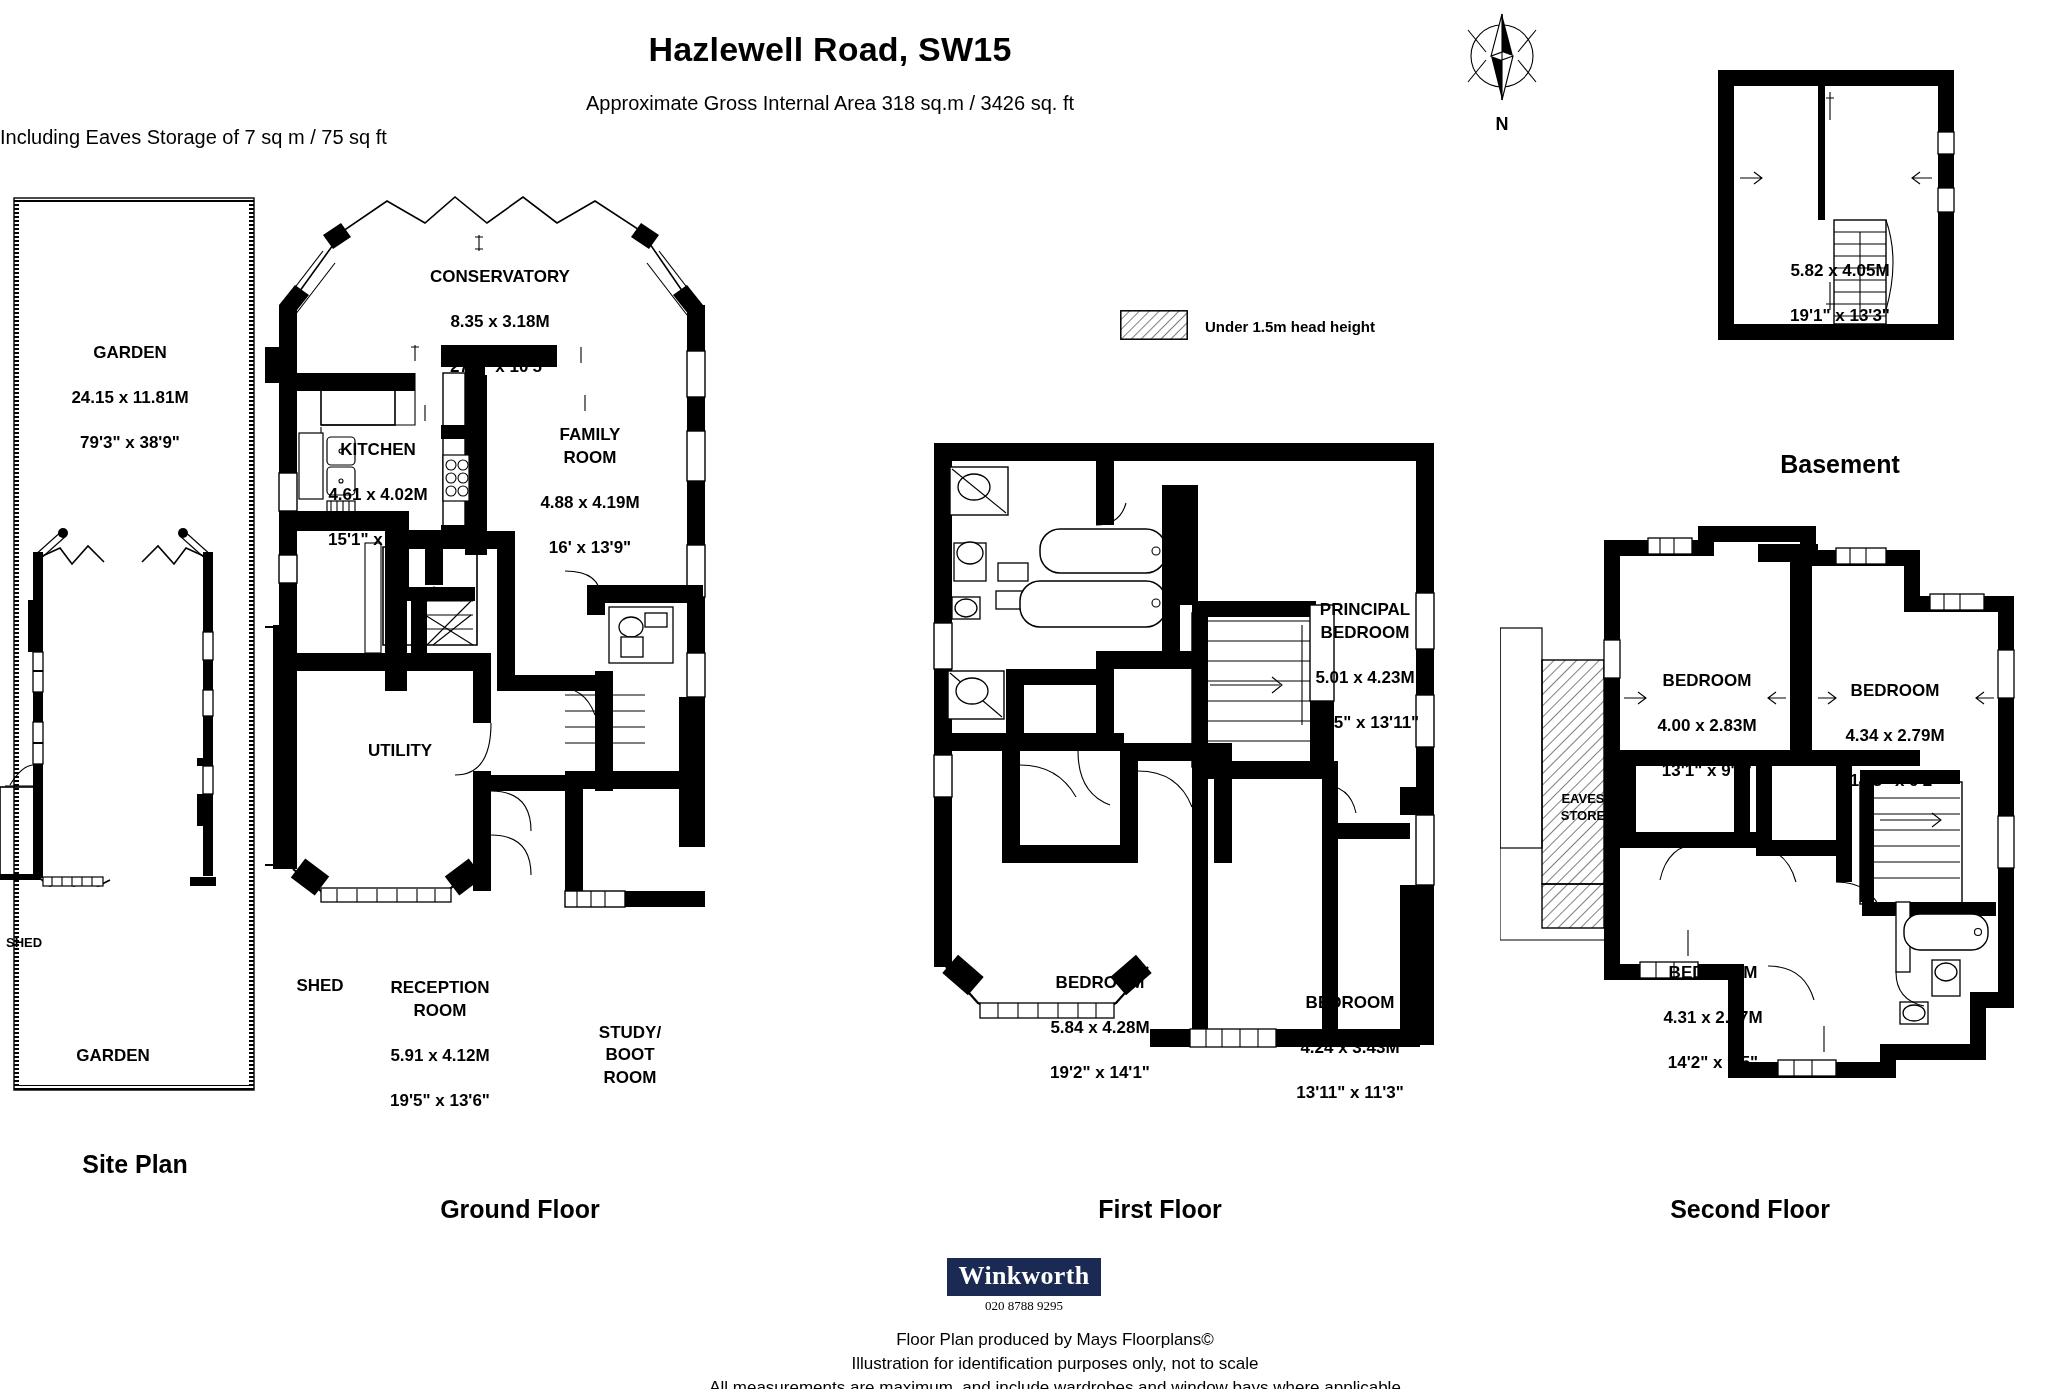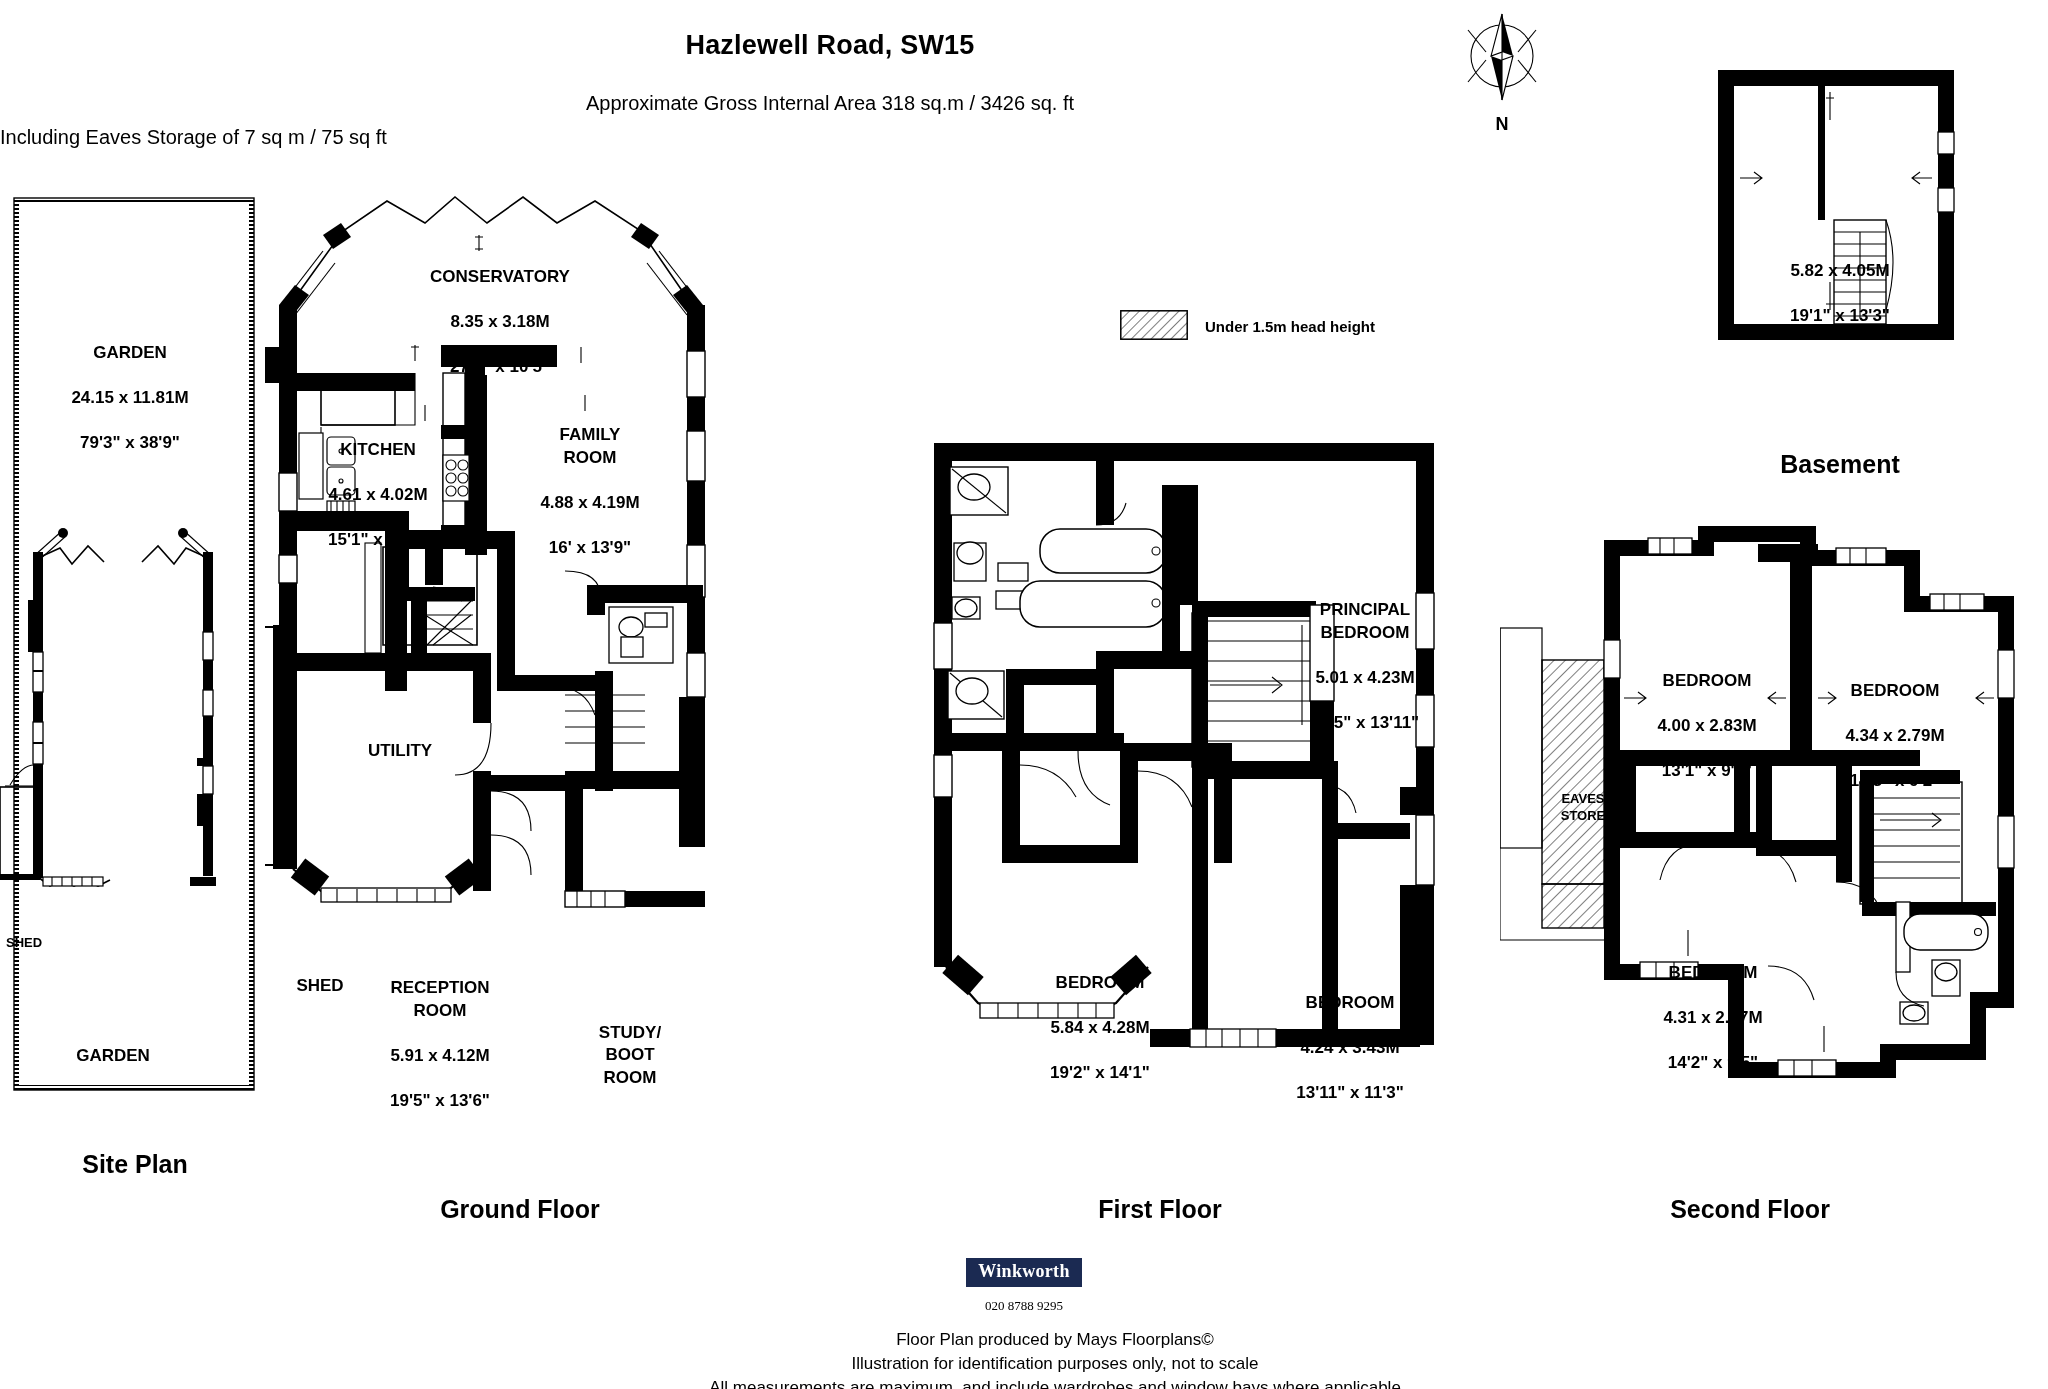"Hazlewell Road, SW15" .ttl { font-size: 27px -> 34px }
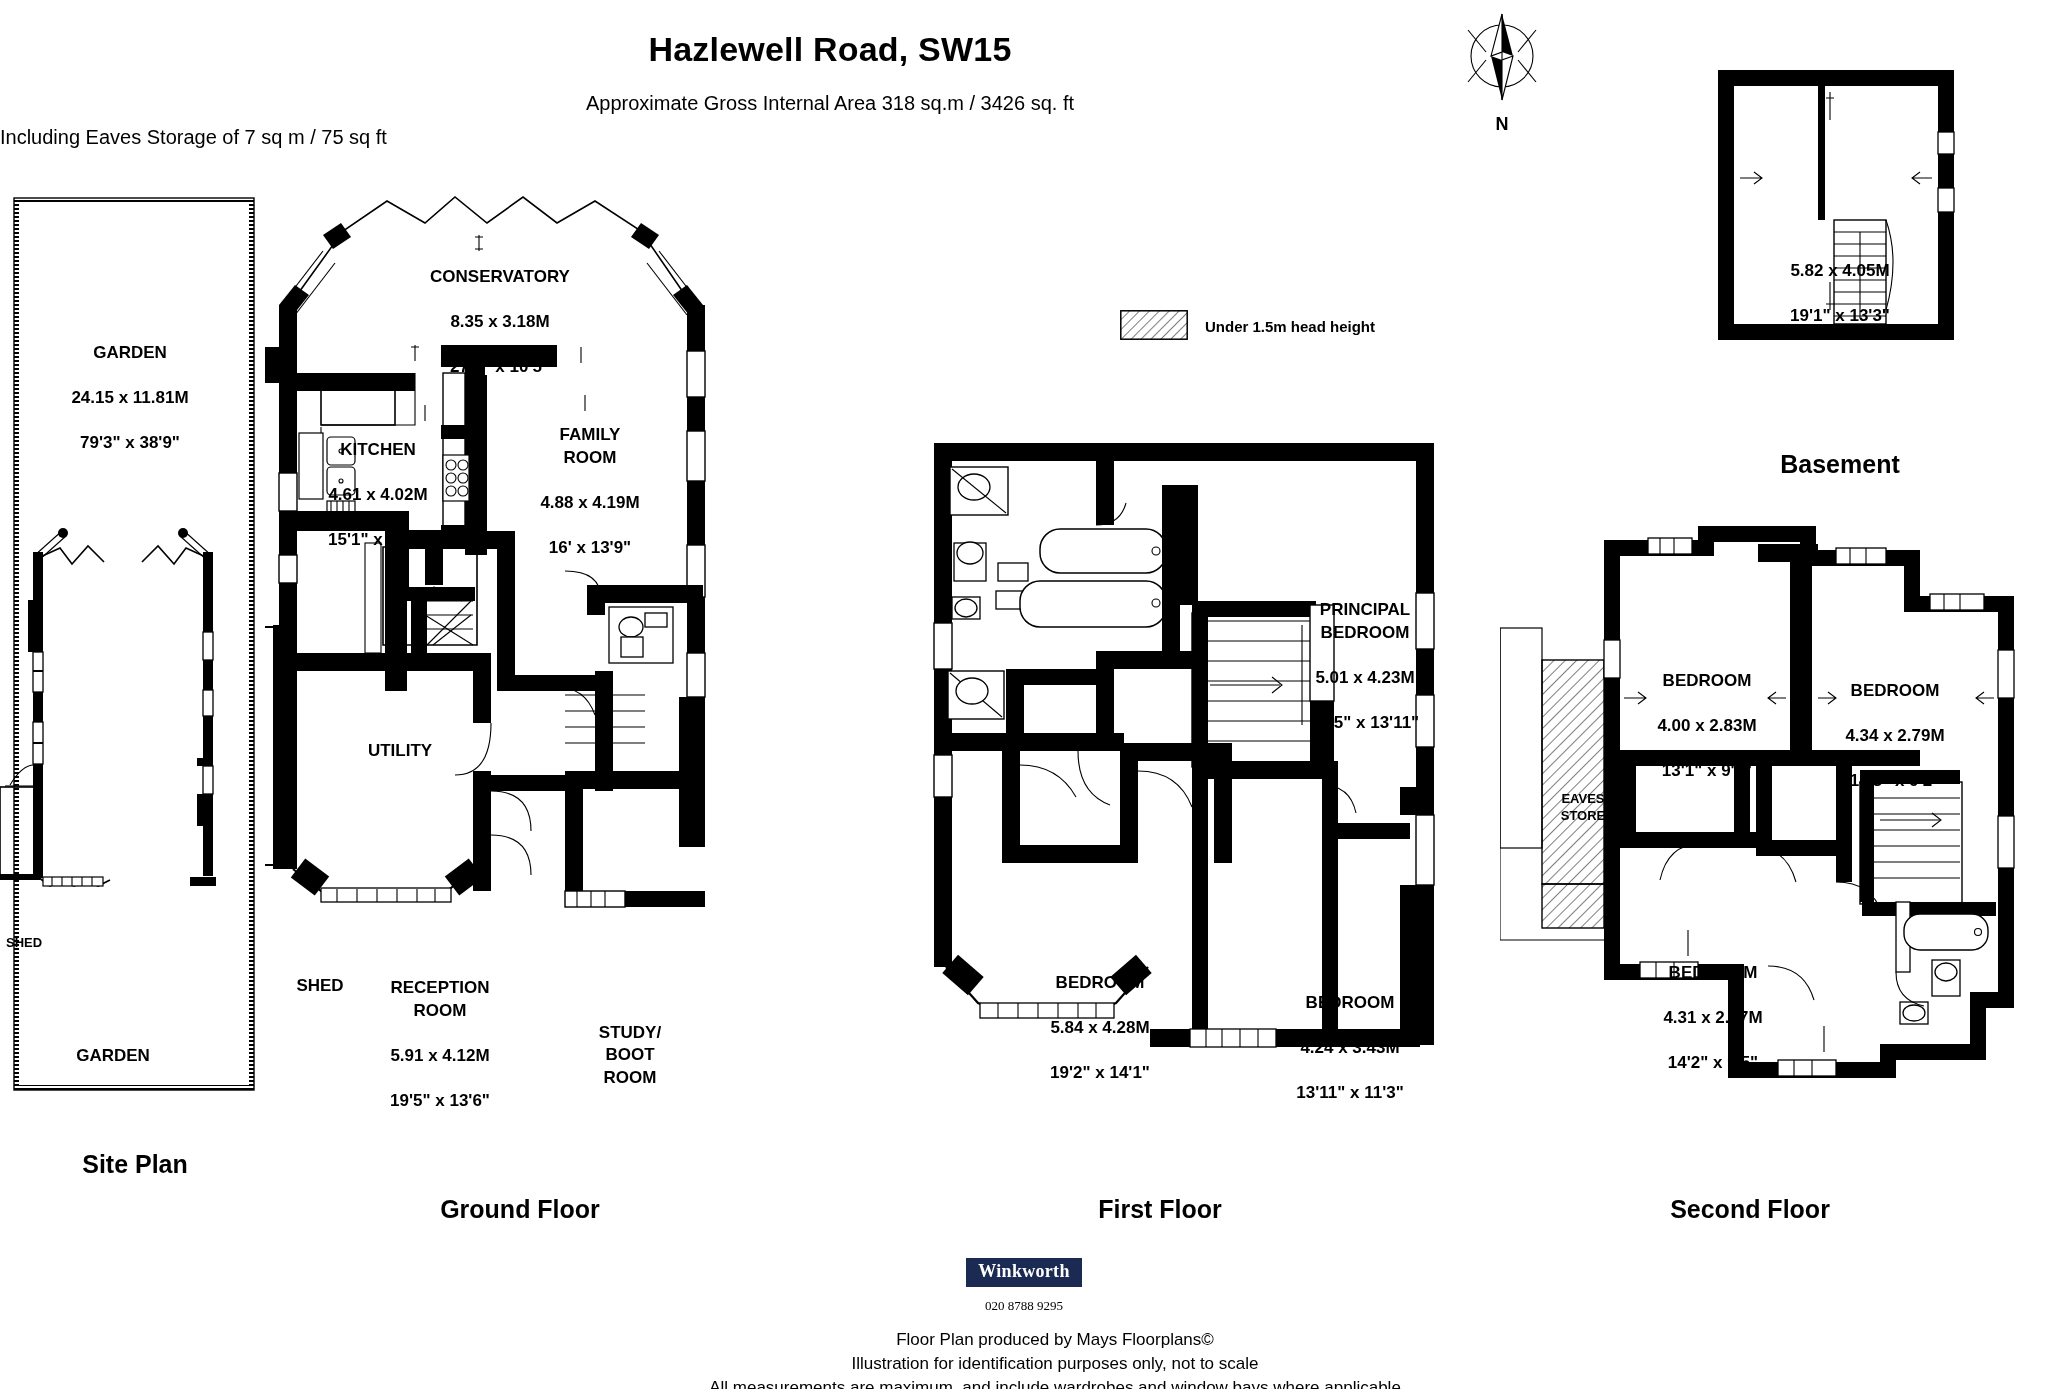"Winkworth" .wlogo { font-size: 18px -> 26px }
